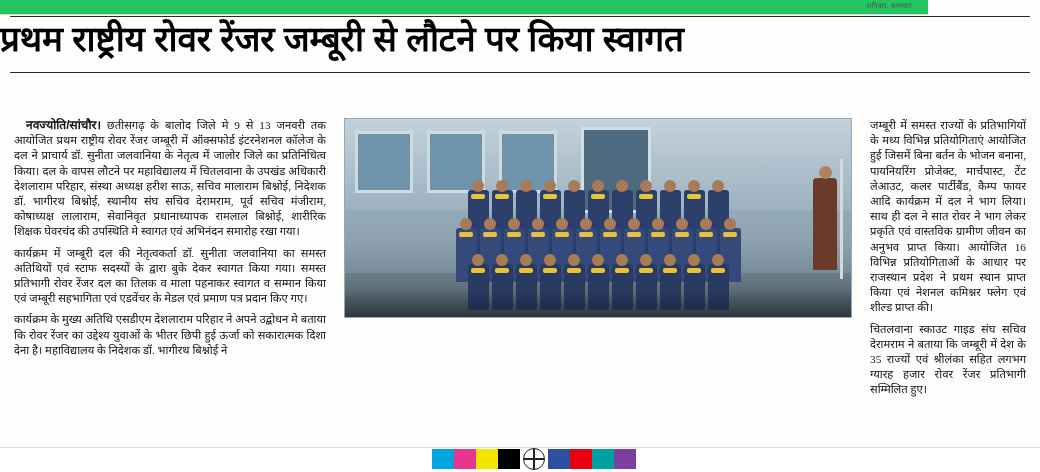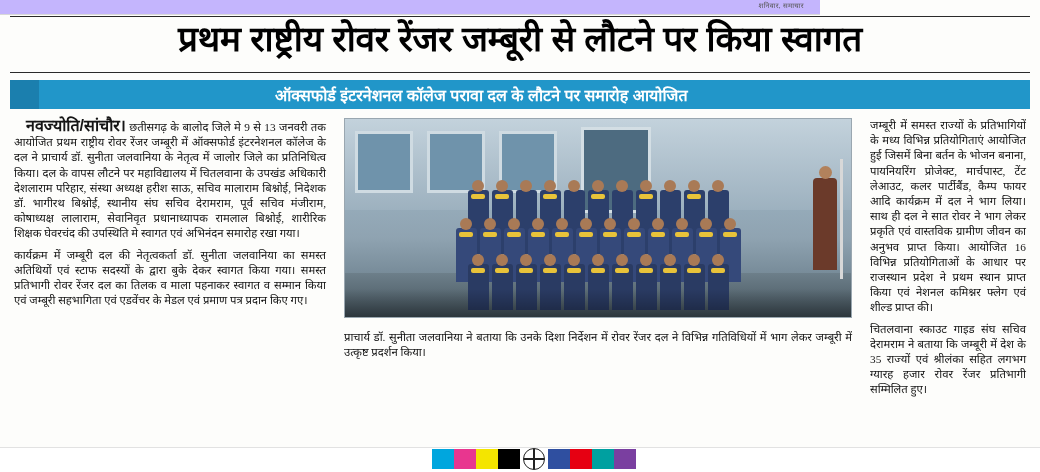"शनिवार, समाचार" .top-strip { background: #c4b5fd -> #22c55e; width: 820px -> 928px }
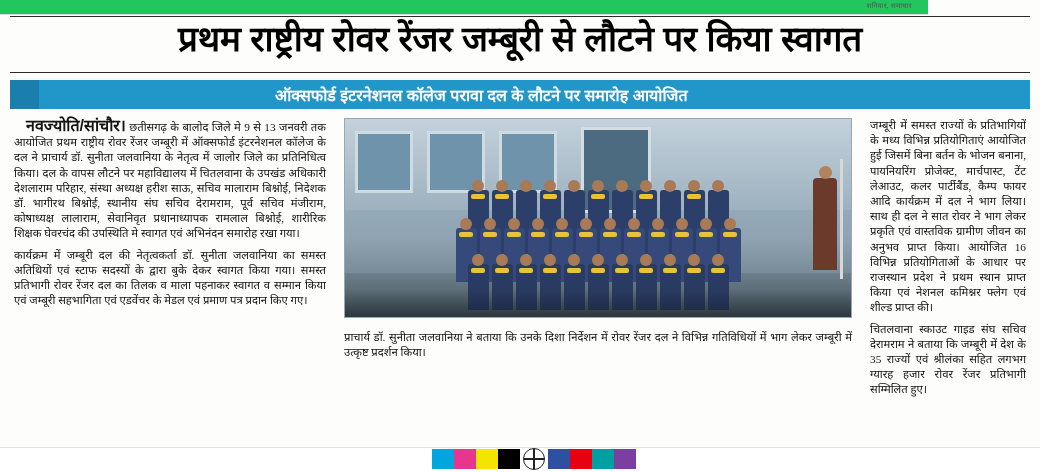"प्रथम राष्ट्रीय रोवर रेंजर जम्बूरी" .headline-wrap { text-align: center -> left }
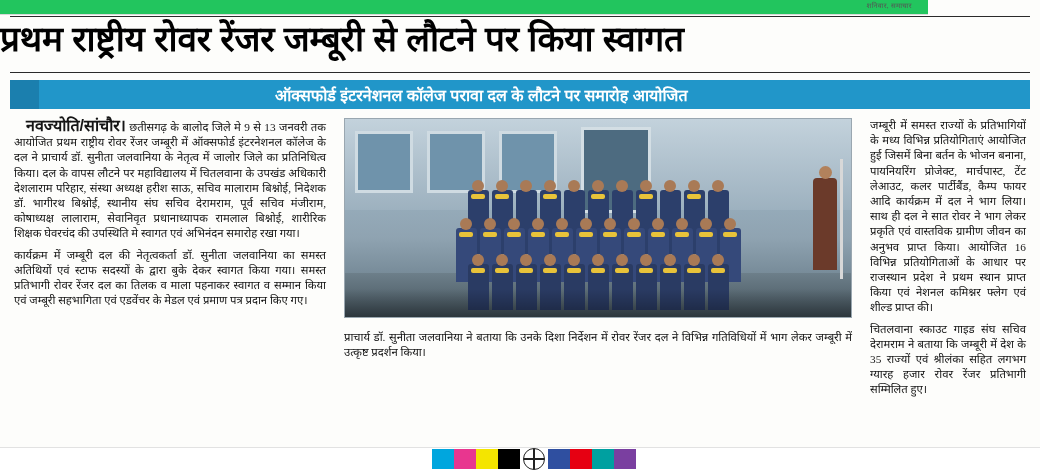"ऑक्सफोर्ड इंटरनेशनल कॉलेज परावा दल" div.subhead-band { html: <div> <span></span> <span>ऑक्सफोर्ड इंटरनेशनल कॉलेज परावा दल के लौटने पर समारोह आयोजित</span> </div> -> none }
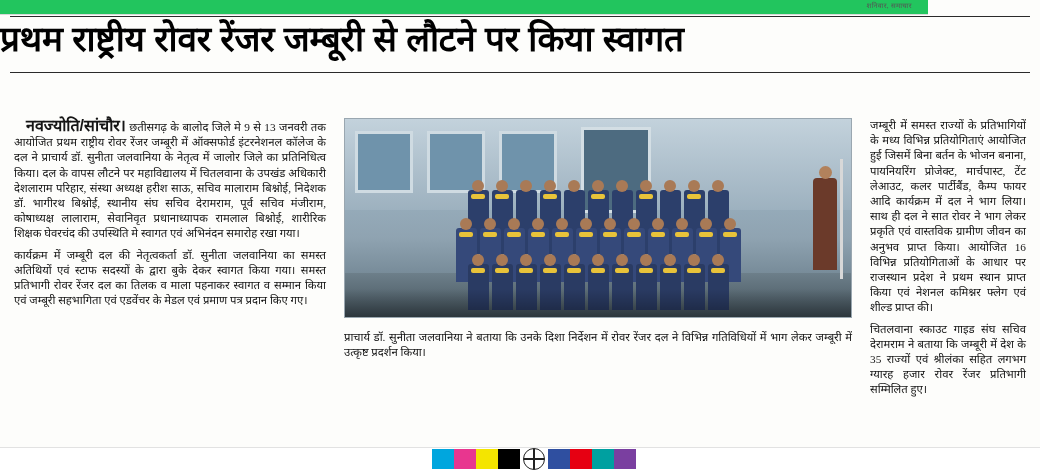"नवज्योति/सांचौर।" .byline { font-size: 16px -> 12px }
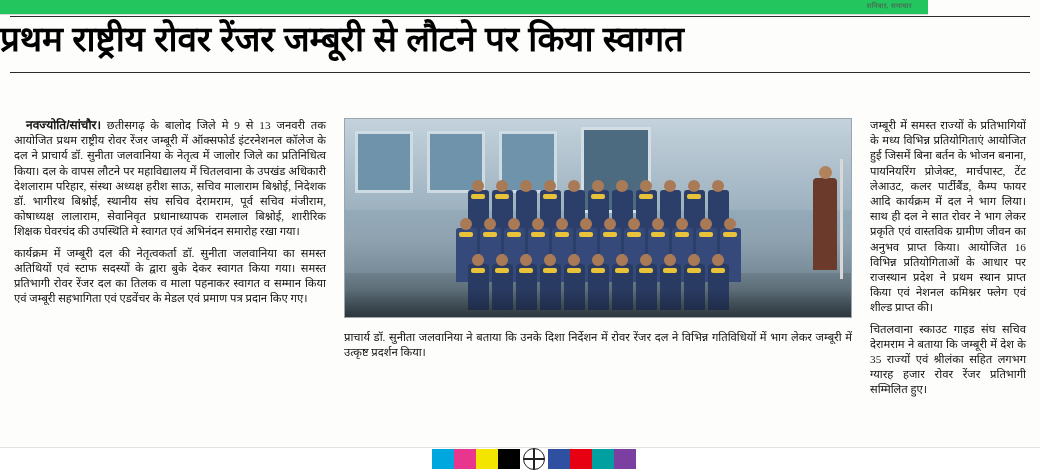"कार्यक्रम के मुख्य अतिथि एसडीएम" p { html: none -> <p><span>कार्यक्रम के मुख्य अतिथि एसडीएम देशलाराम परिहार ने अपने उद्बोधन मे बताया कि रोवर रेंजर का उद्देश्य युवाओं के भीतर छिपी हुई ऊर्जा को सकारात्मक दिशा देना है। महाविद्यालय के निदेशक डॉ. भागीरथ बिश्नोई ने</span></p> }
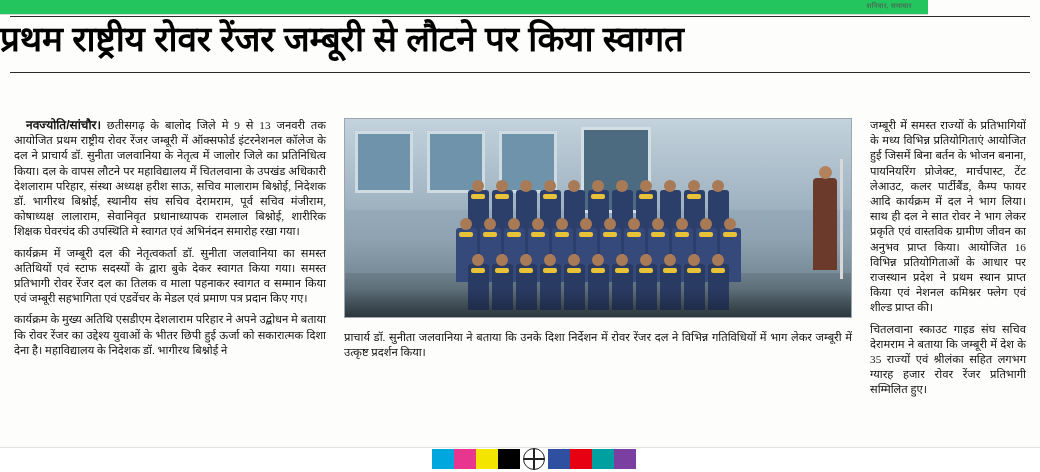"प्राचार्य डॉ. सुनीता जलवानिया ने" p { html: <p><span>प्राचार्य डॉ. सुनीता जलवानिया ने बताया कि उनके दिशा निर्देशन में रोवर रेंजर दल ने विभिन्न गतिविधियों में भाग लेकर जम्बूरी में उत्कृष्ट प्रदर्शन किया।</span></p> -> none }
